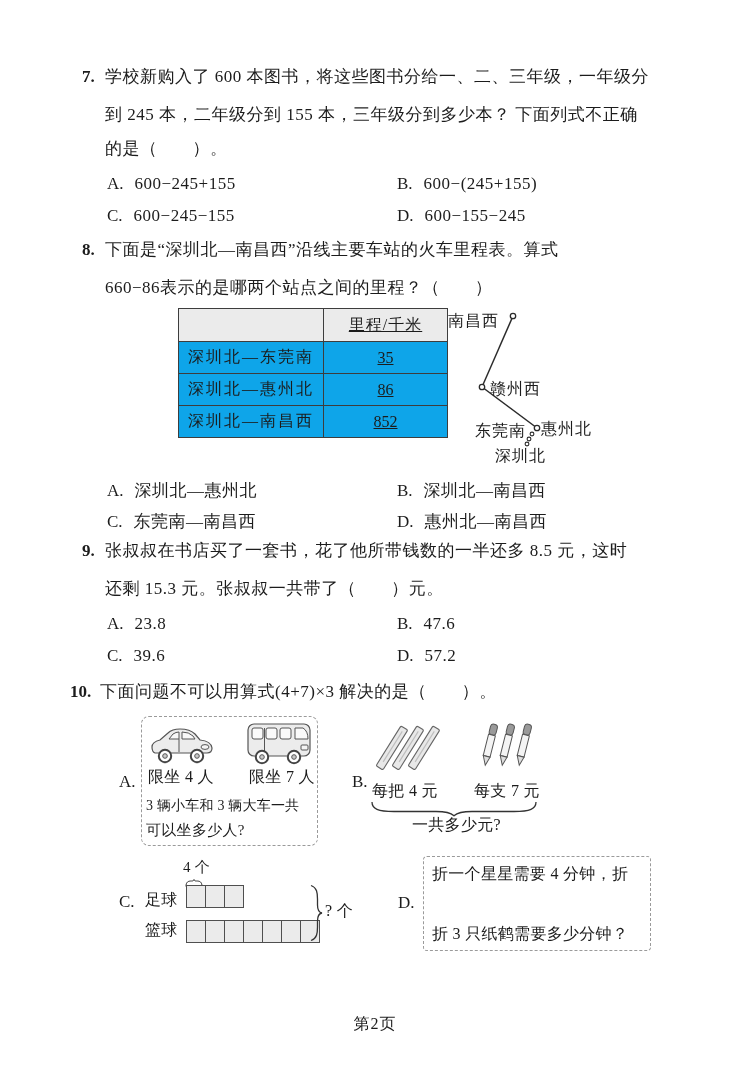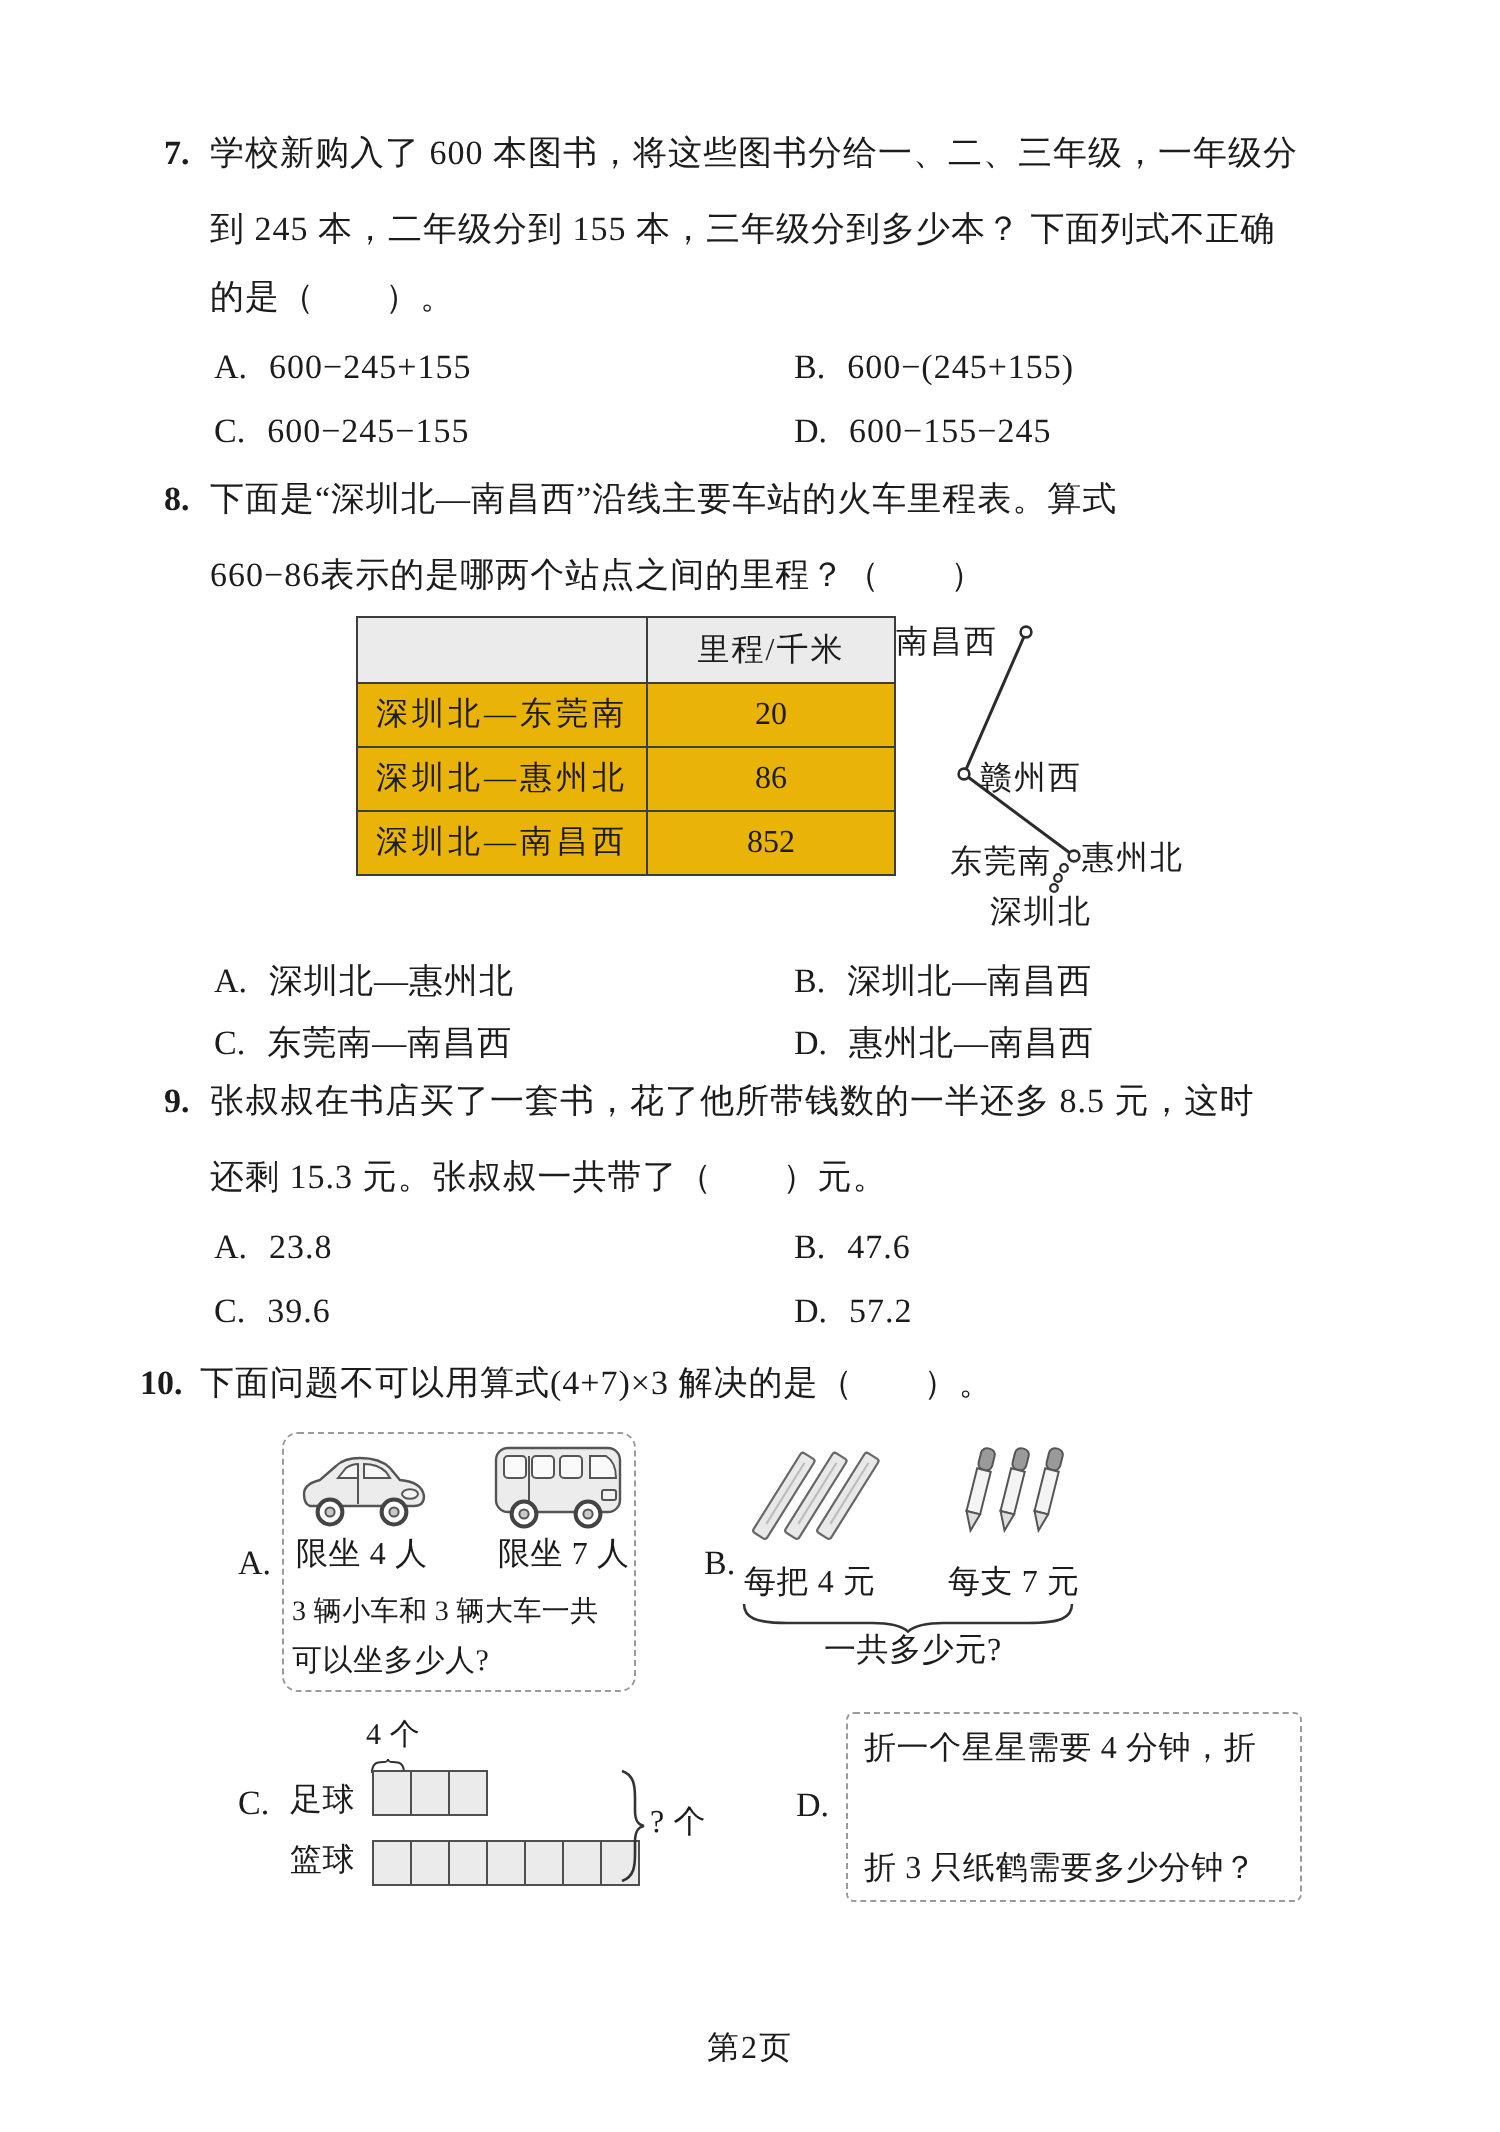"里程/千米" .mileage .c2 { text-decoration: none -> underline }
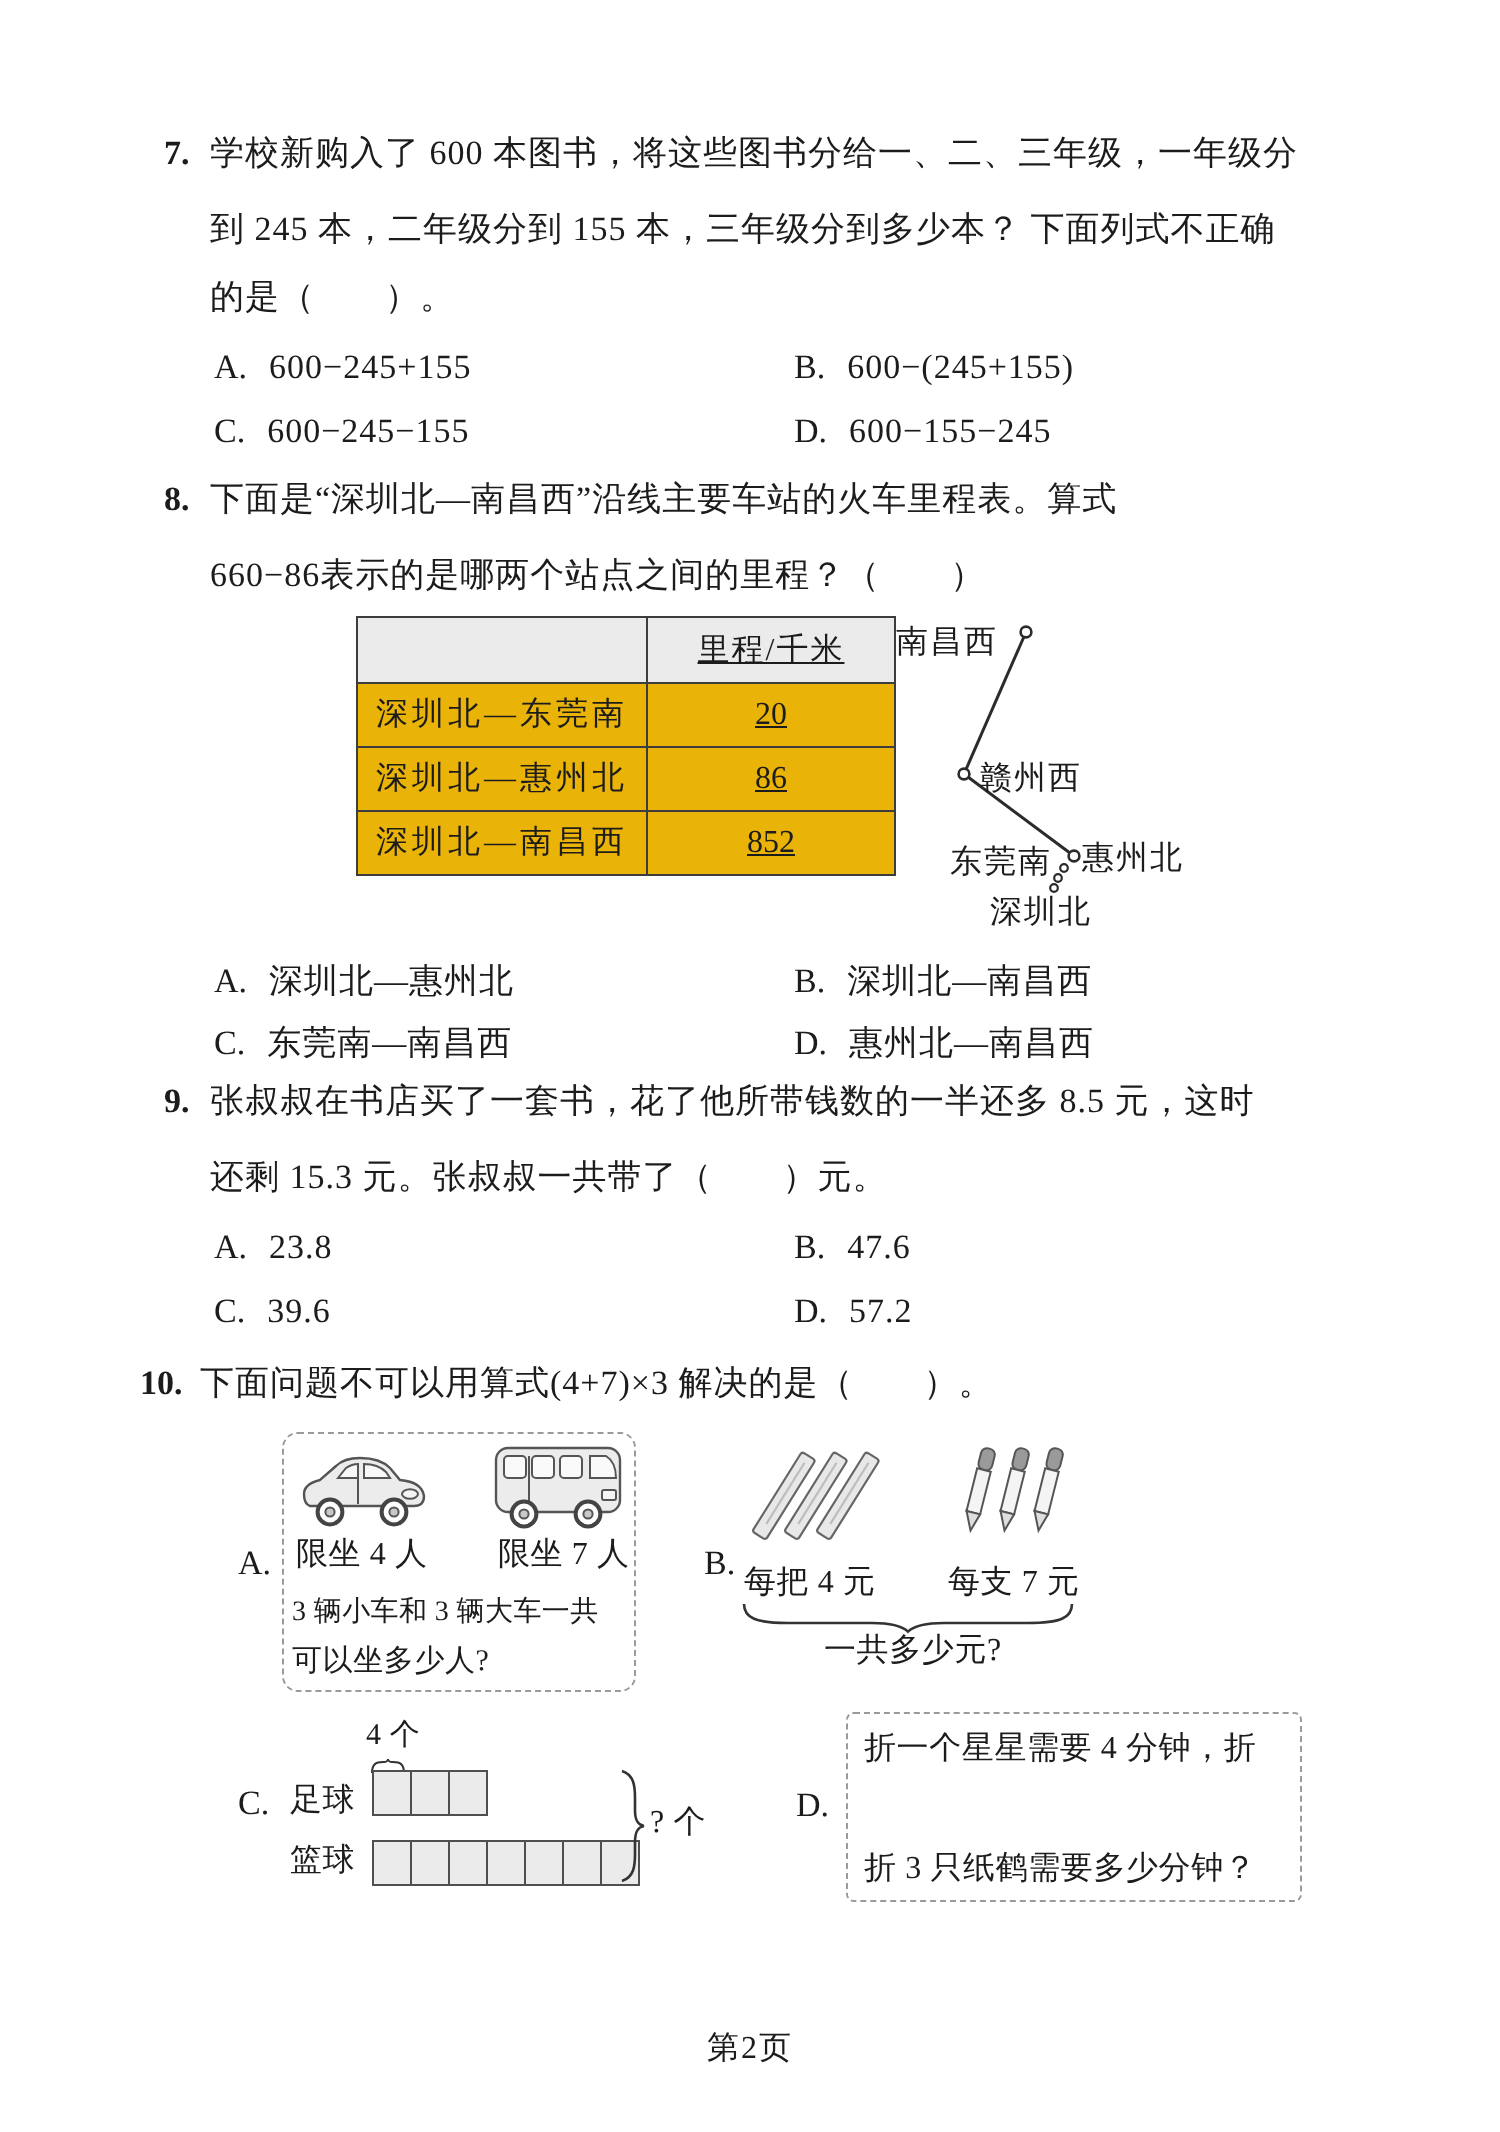"深圳北—东莞南" .mileage td { background: #eab308 -> #0ea5e9 }
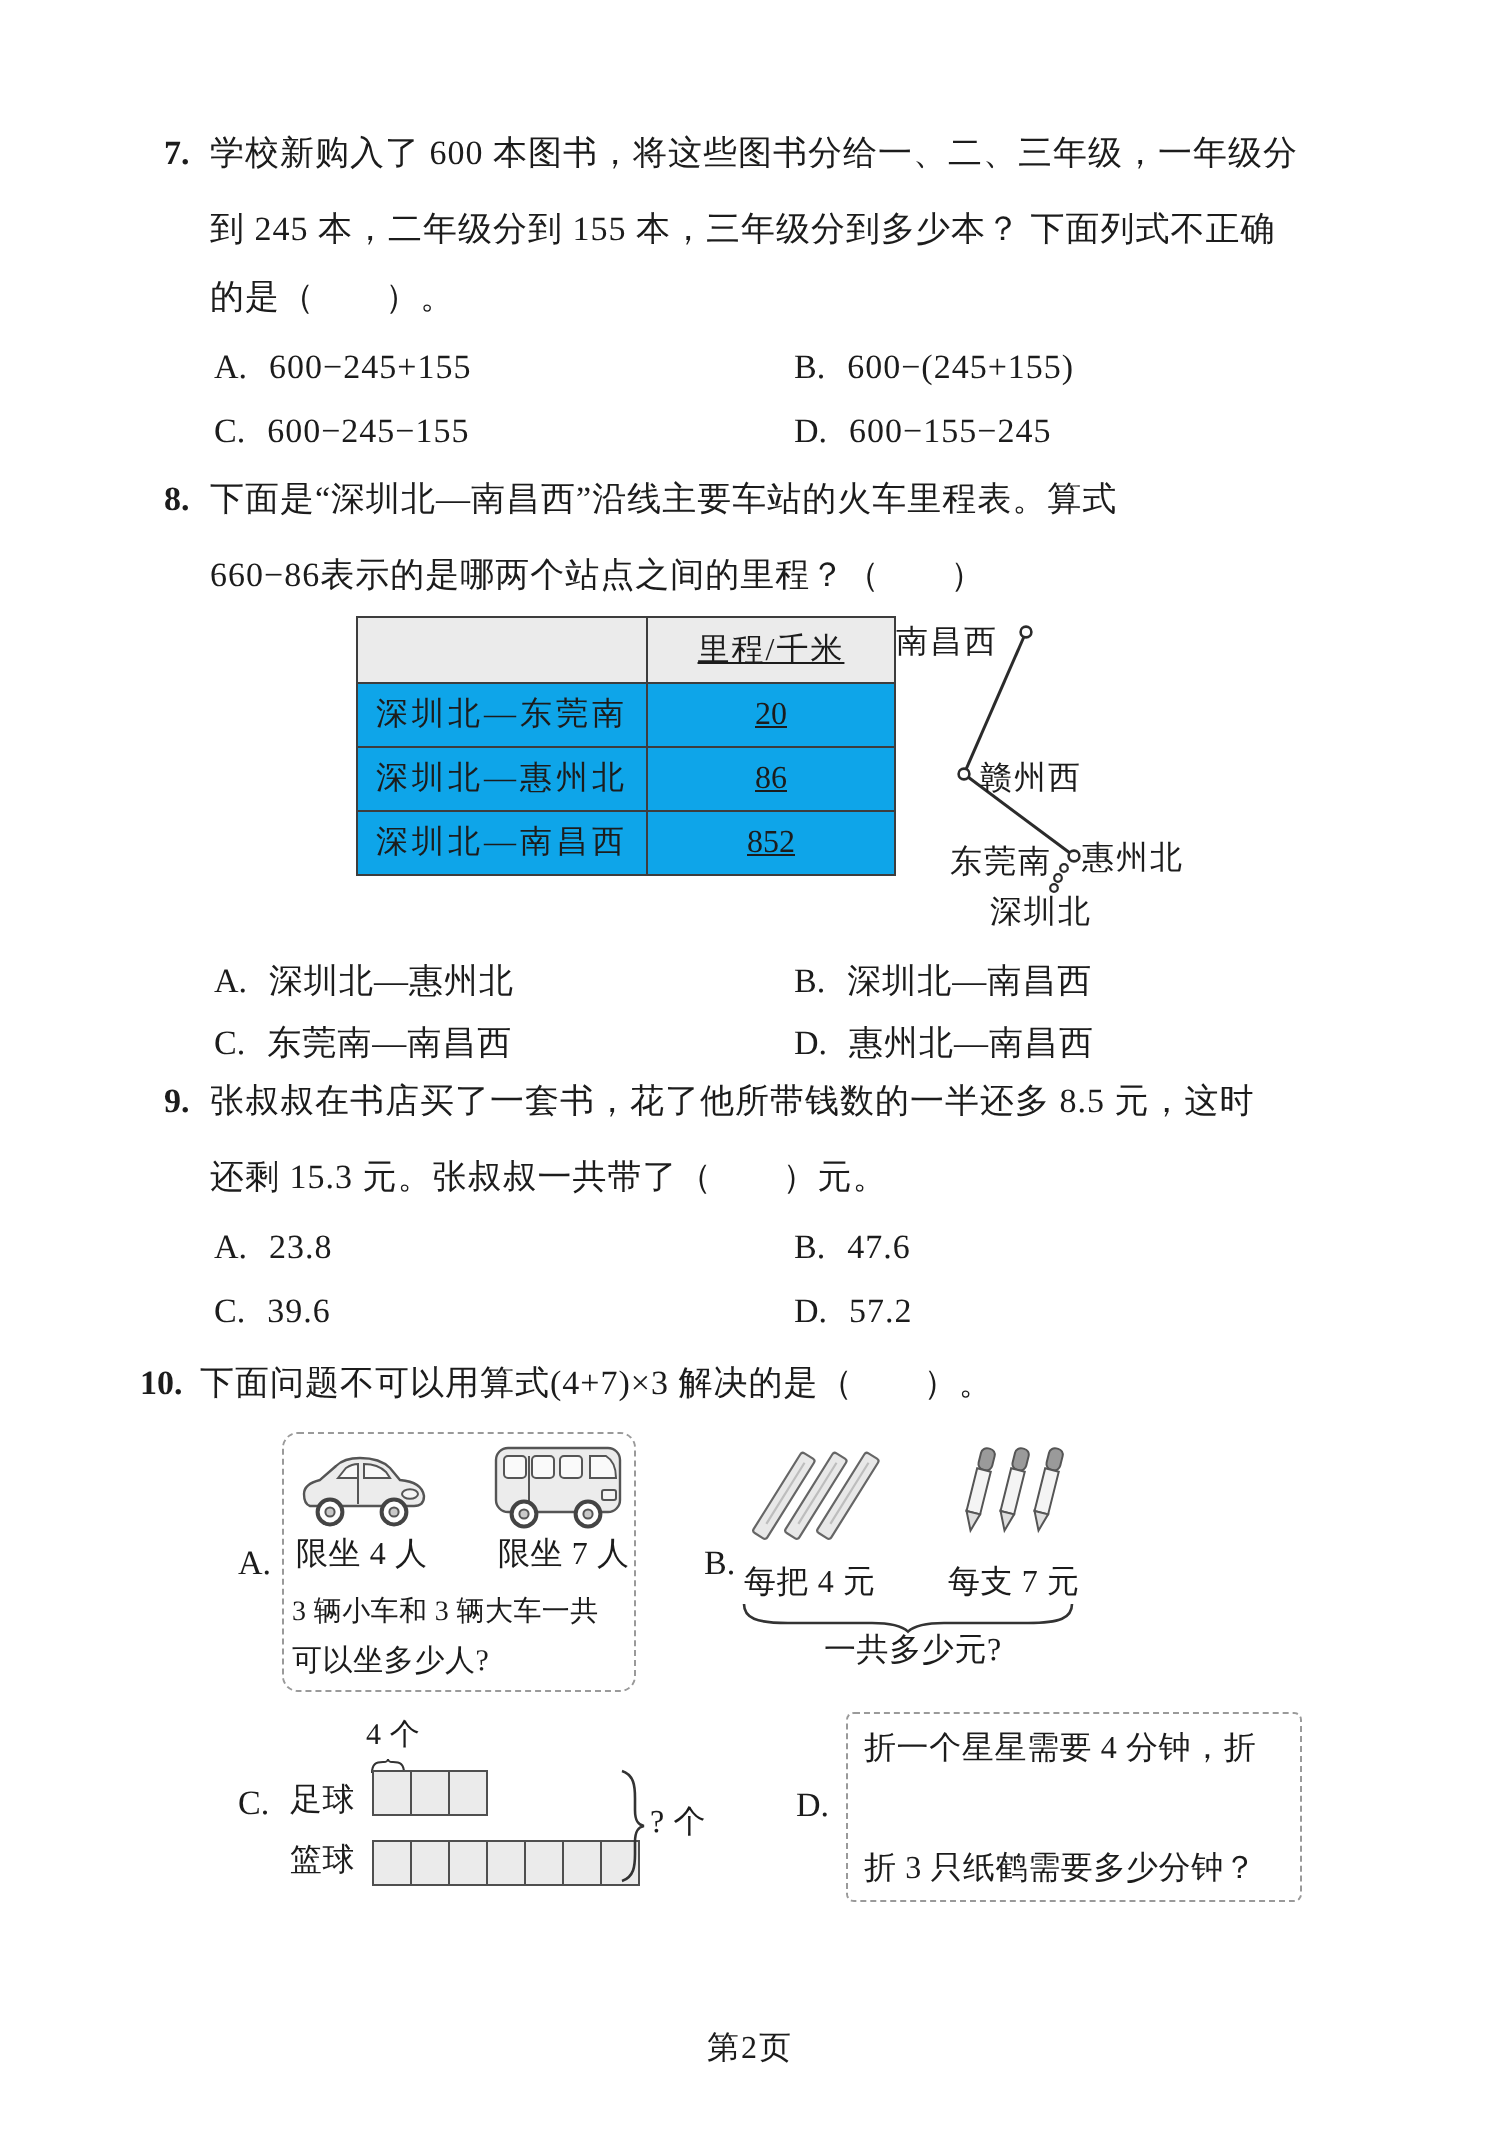"20" td.c2 { text: 20 -> 35 }
